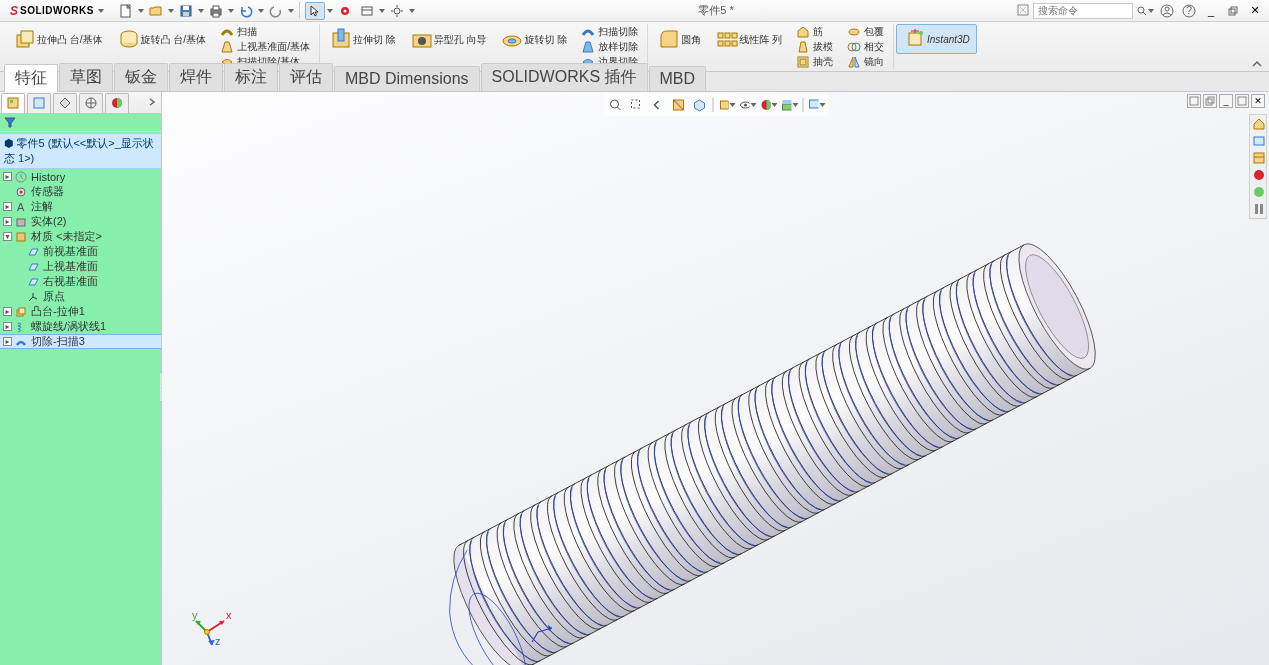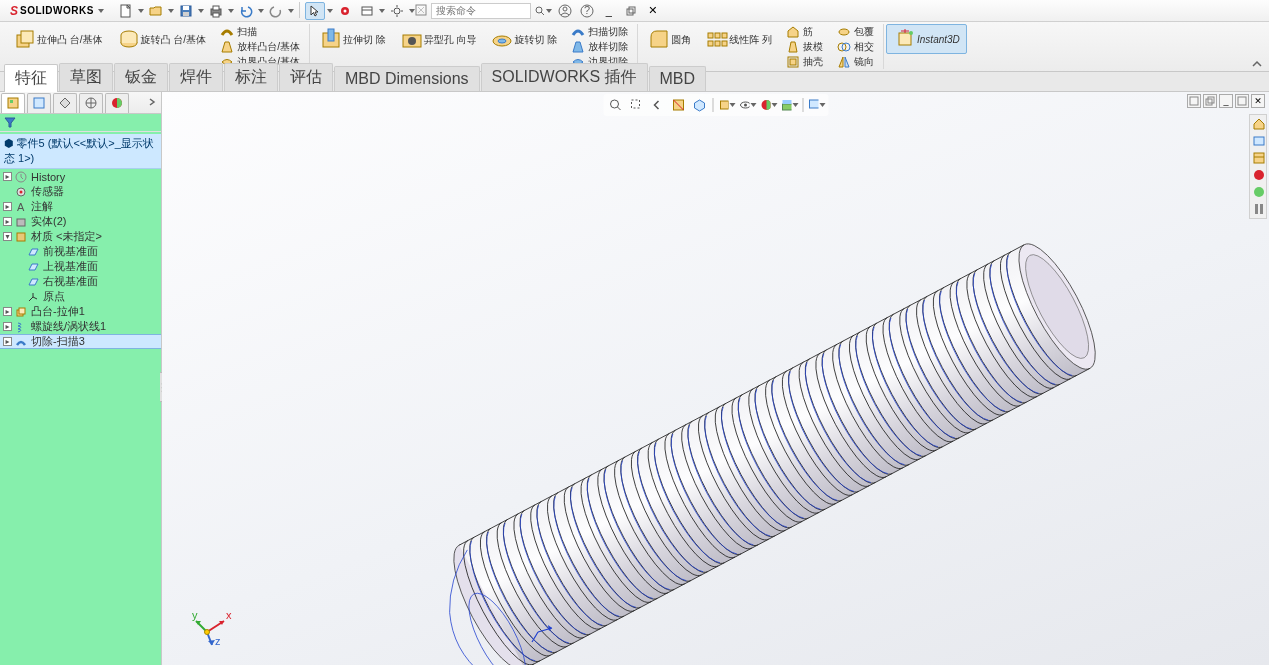"零件5 *" div.title-center { html: none -> <div>零件5 *</div> }
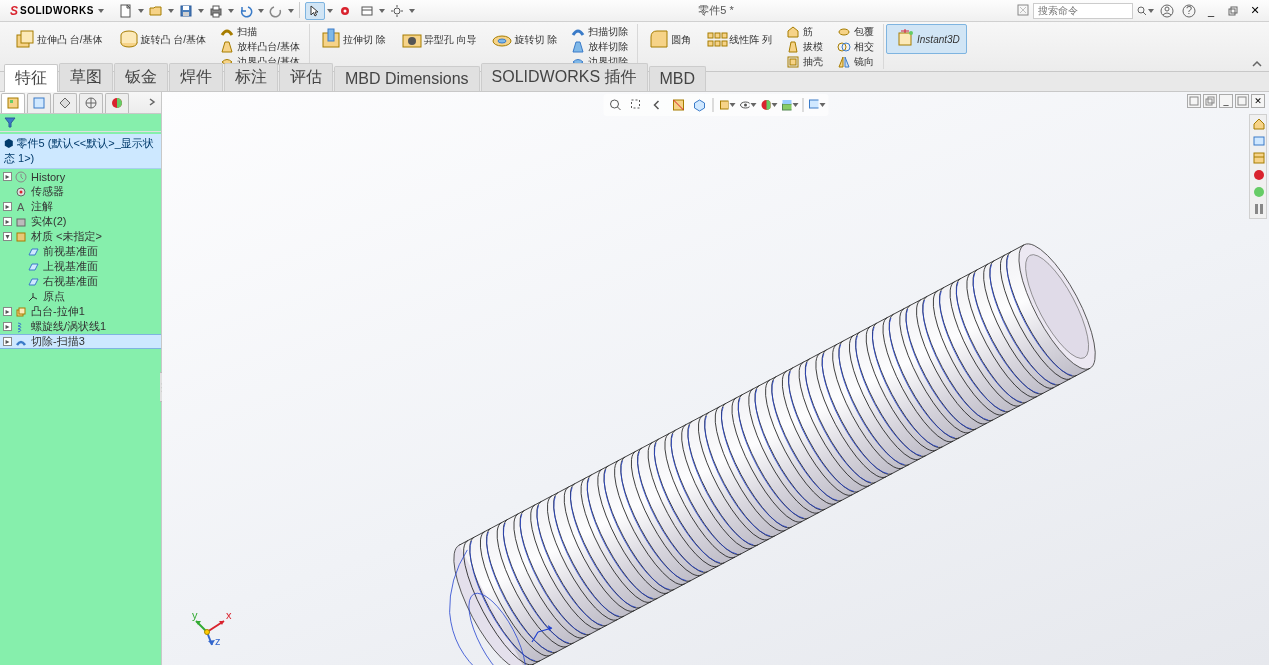"放样凸台/基体" span.rbn-sm-lbl { text: 放样凸台/ -> 上视基准面/ }
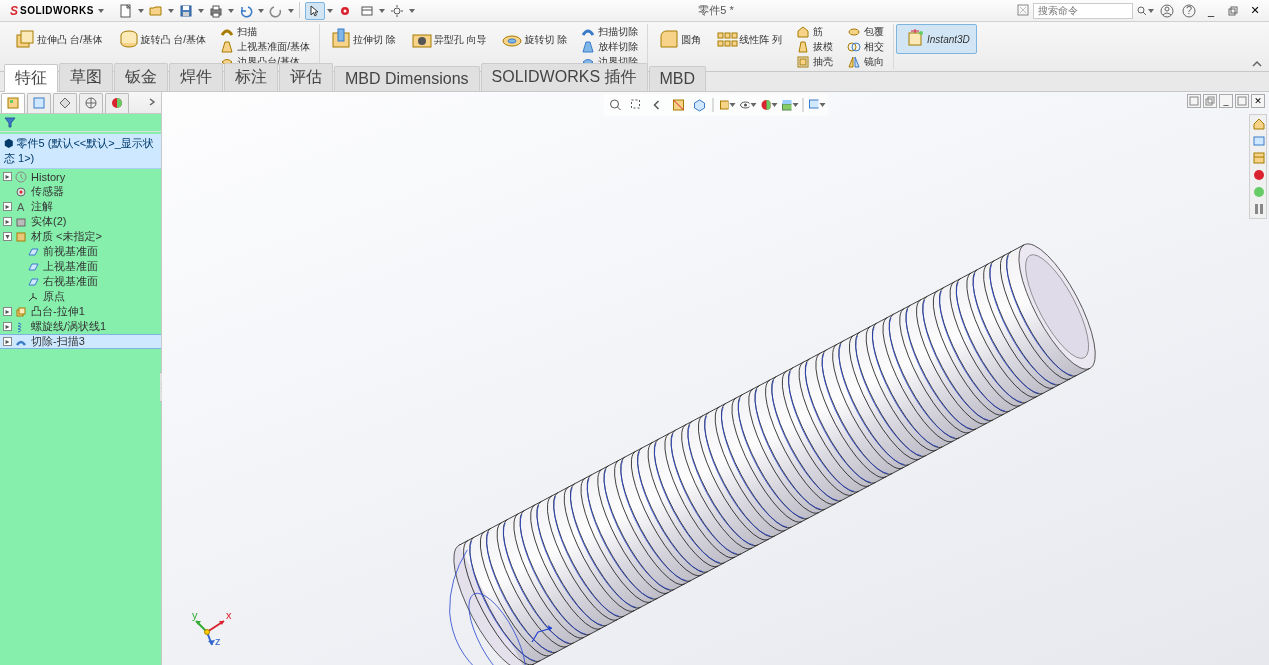"边界凸台/基体" span.rbn-sm-lbl { text: 边界凸台/ -> 扫描切除/ }
